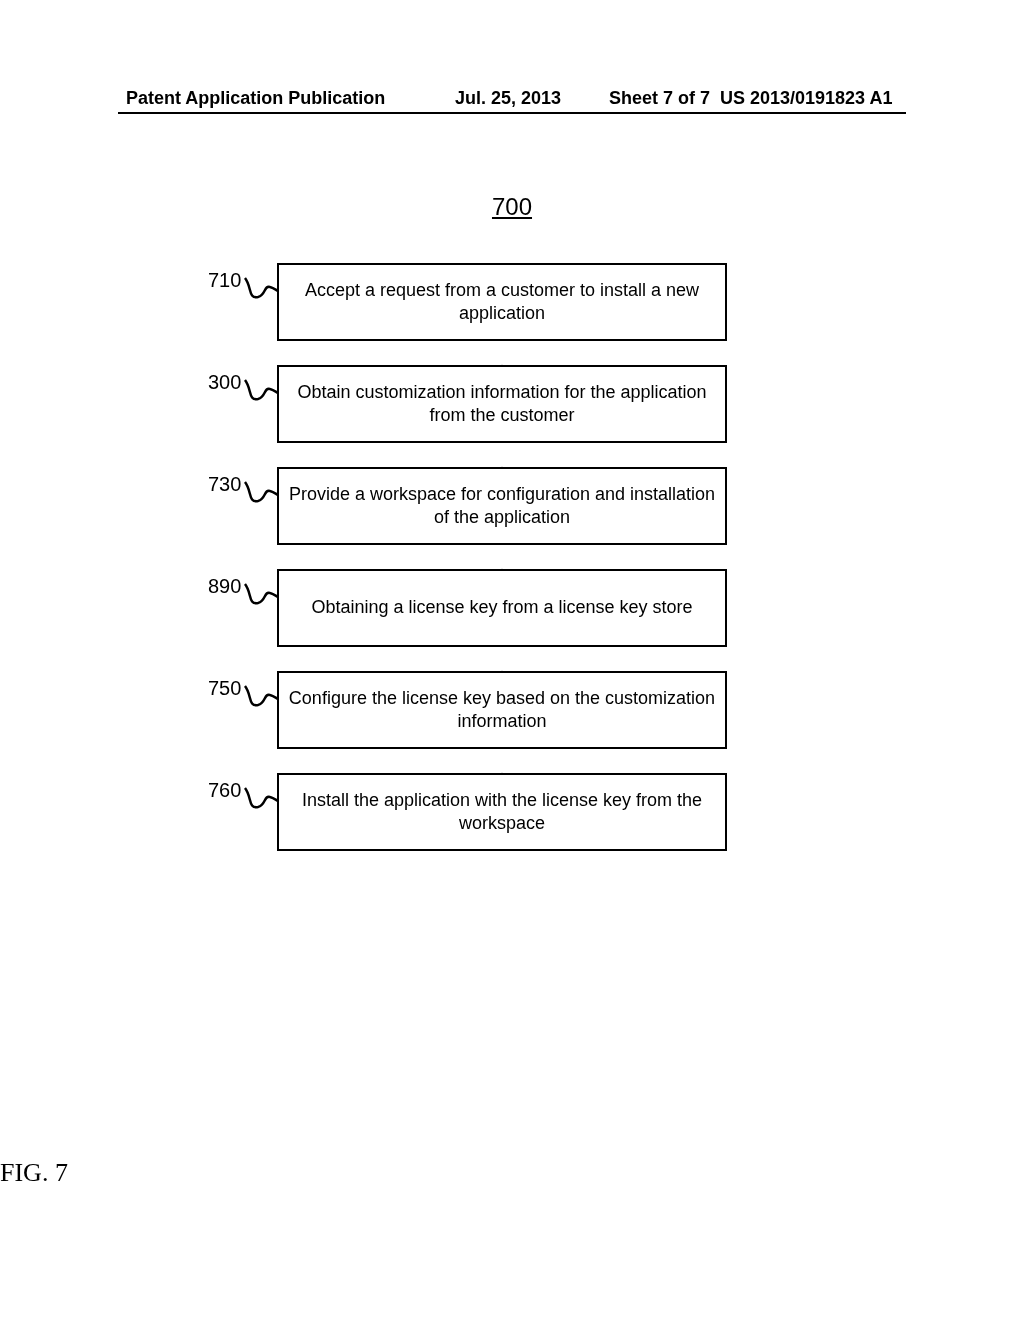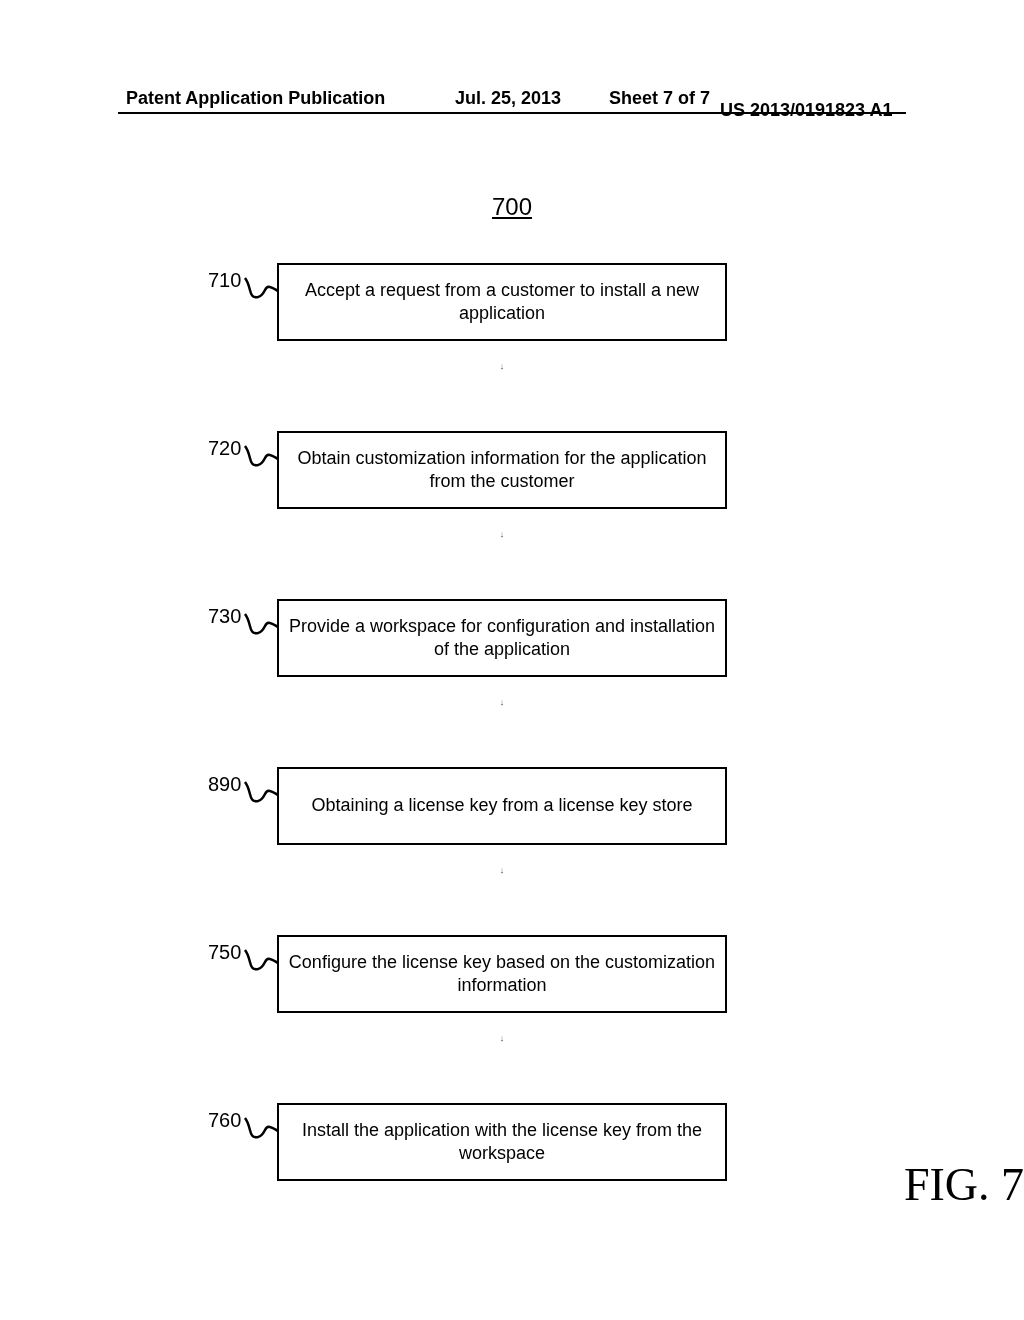"US 2013/0191823 A1" .header .docnum { margin-top: 12px -> none }
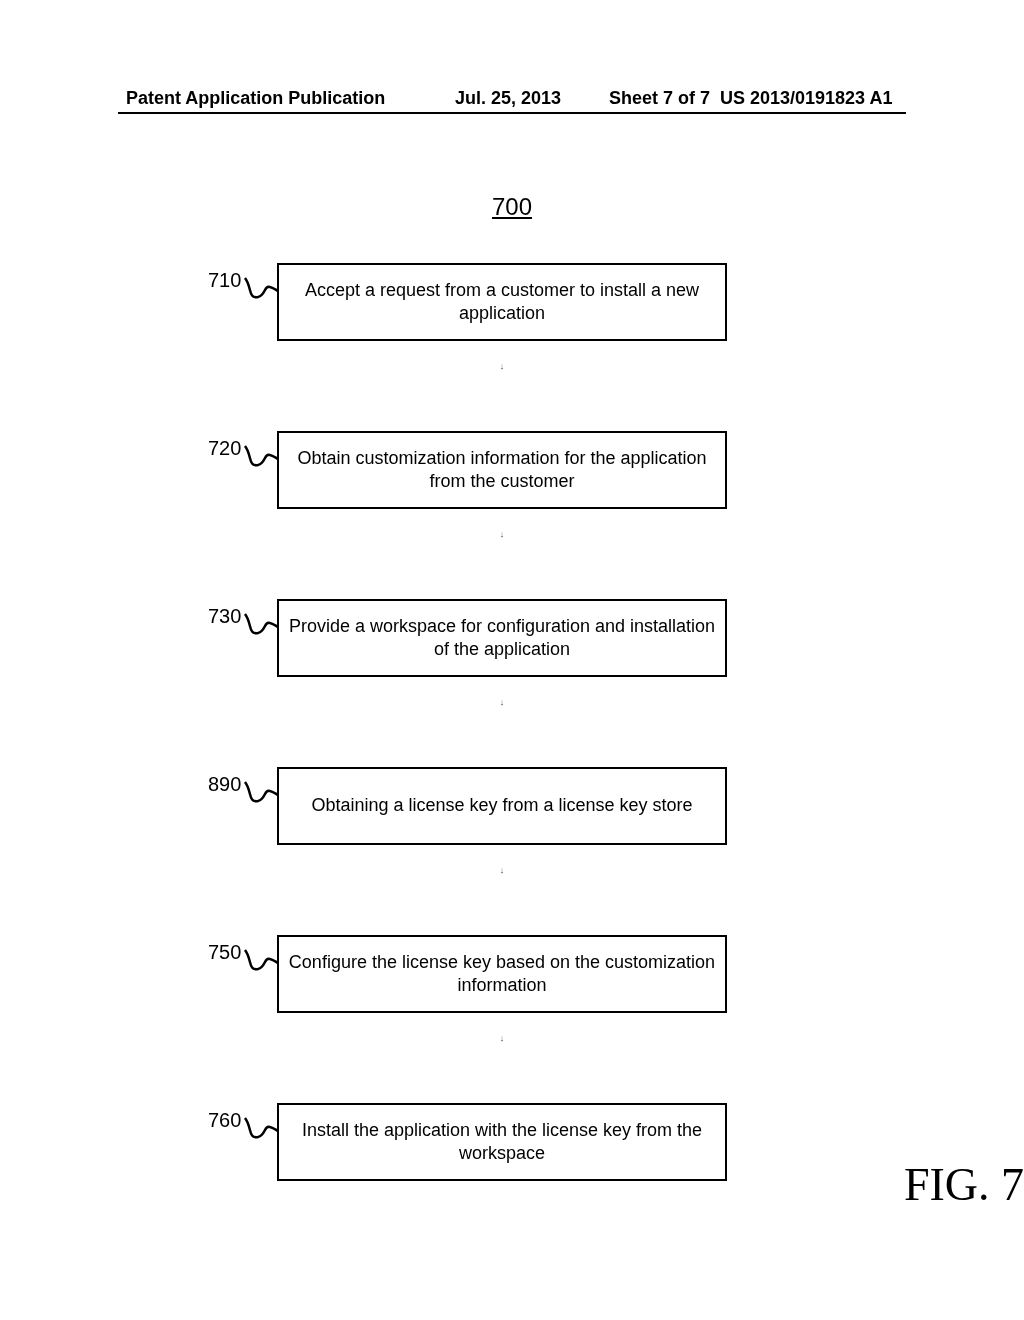"710" .row { height: 168px -> 102px }
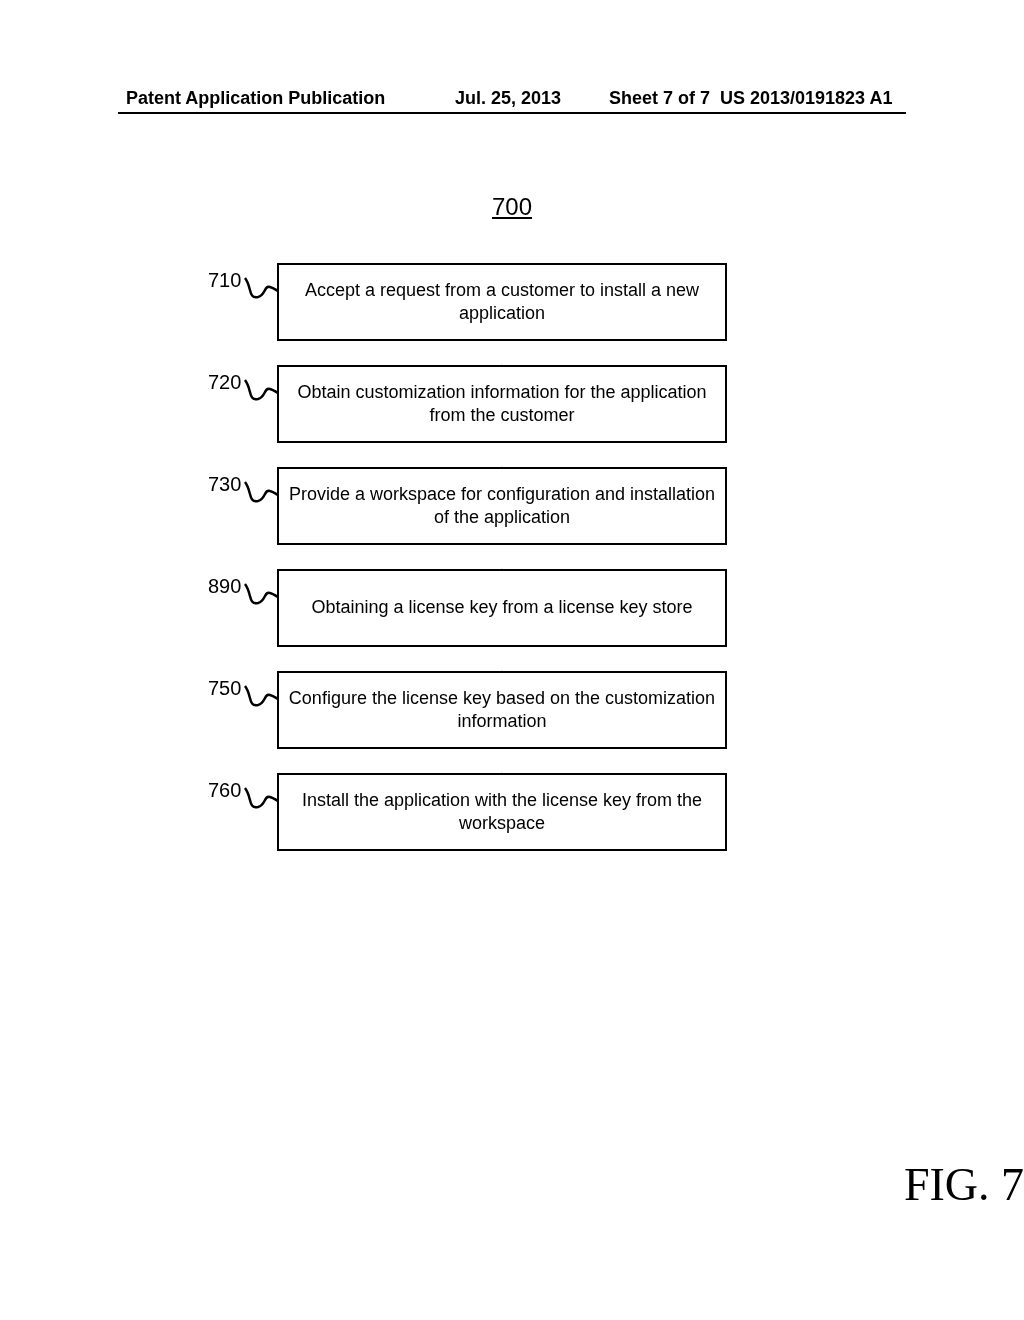"720" div.step-label { text: 720 -> 300 }
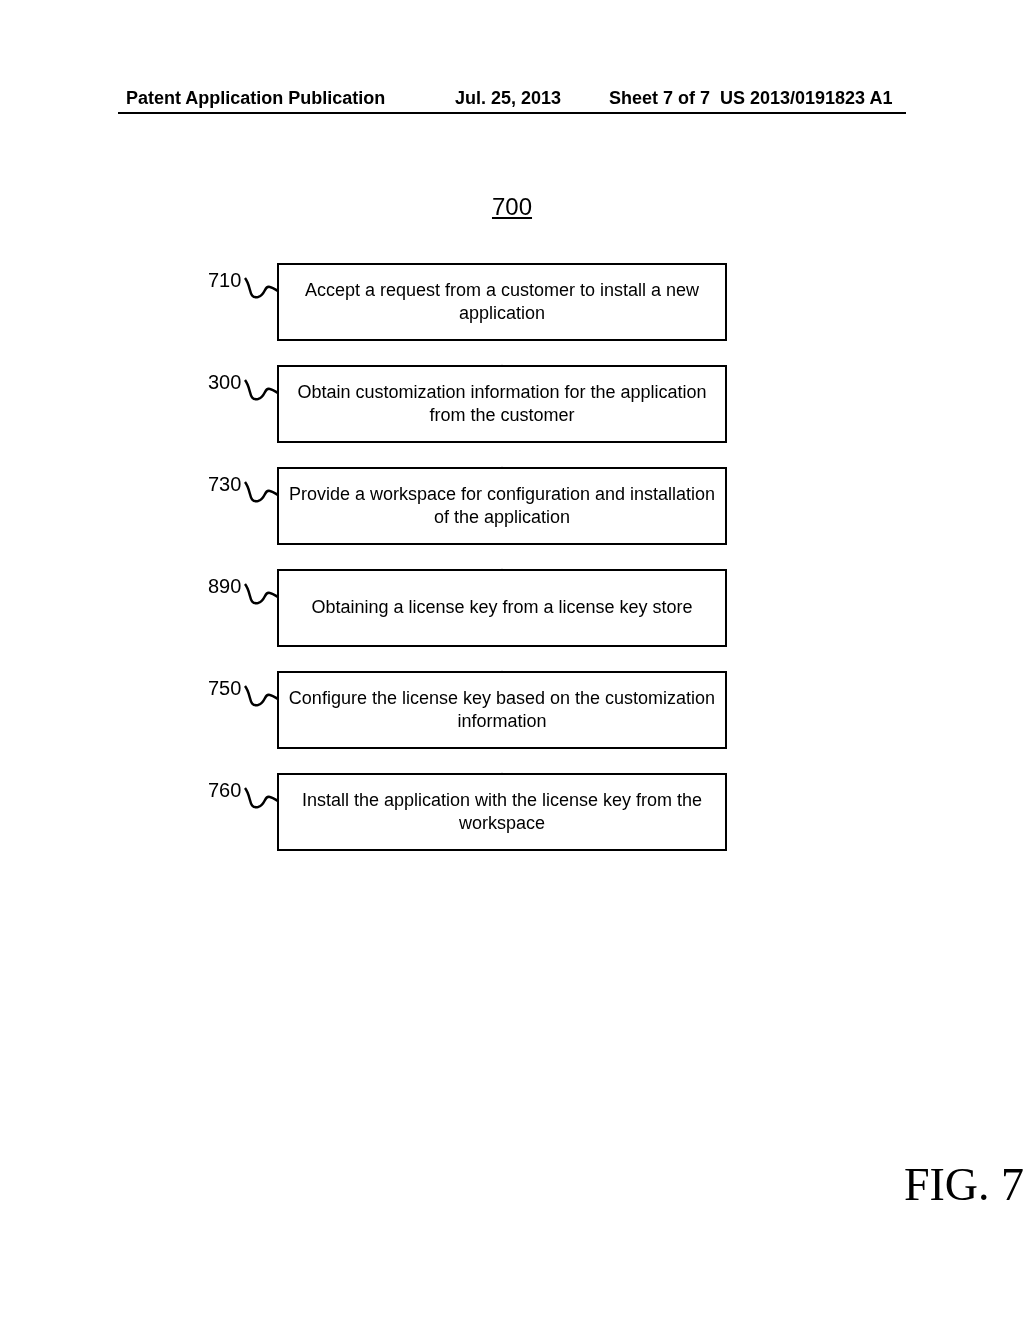"FIG. 7" .figcap { font-size: 46px -> 26px; margin-left: 17px -> none; text-align: right -> left }
